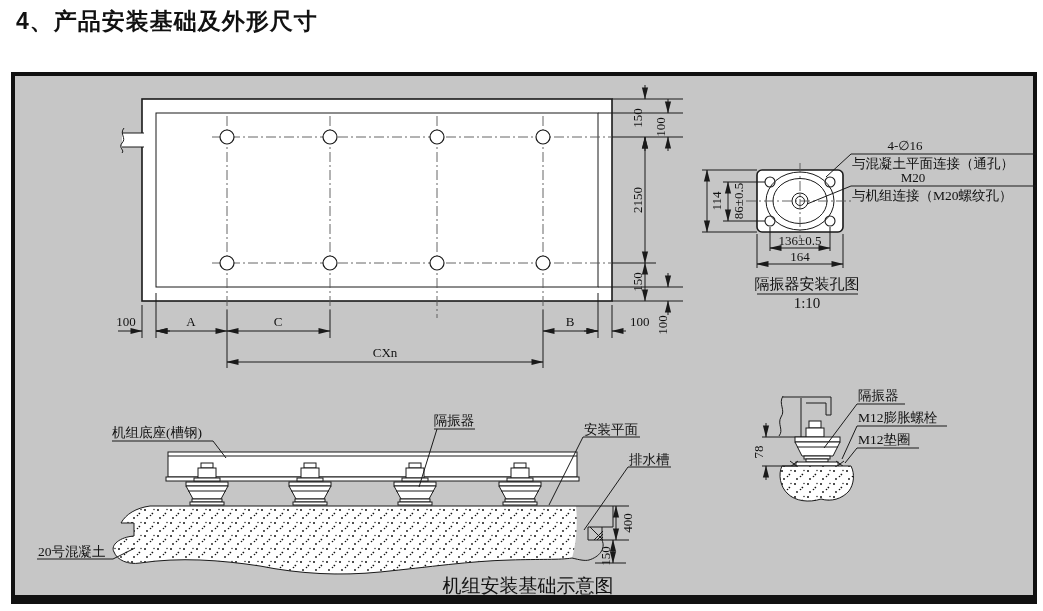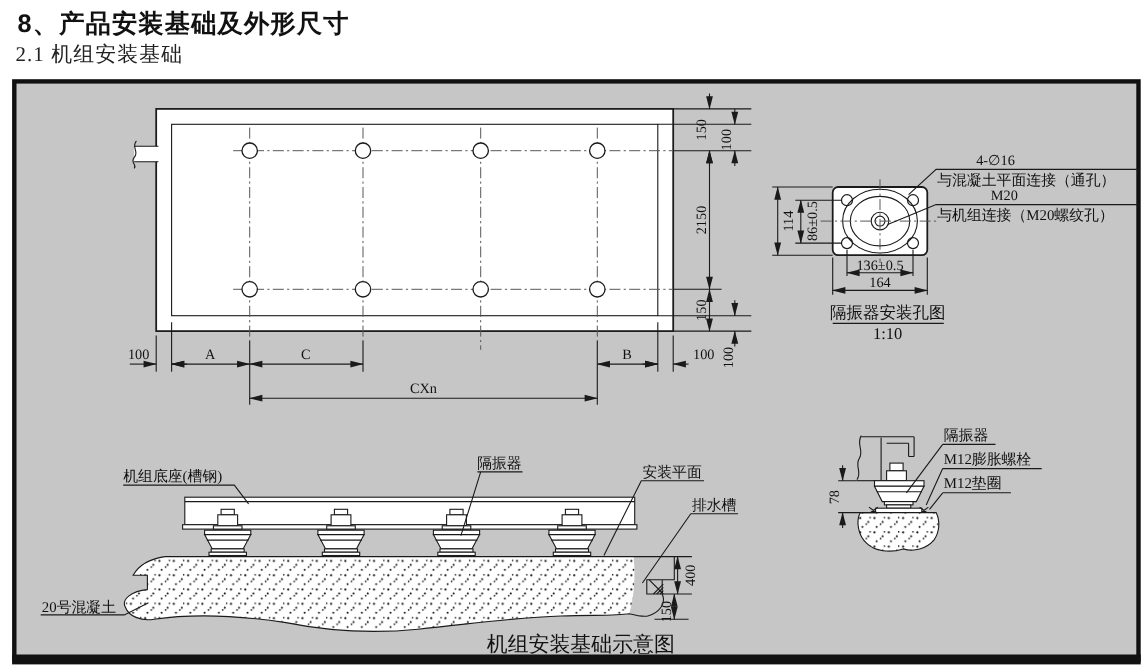"8、产品安装基础及外形尺寸" div.doc-title { text: 8 -> 4 }
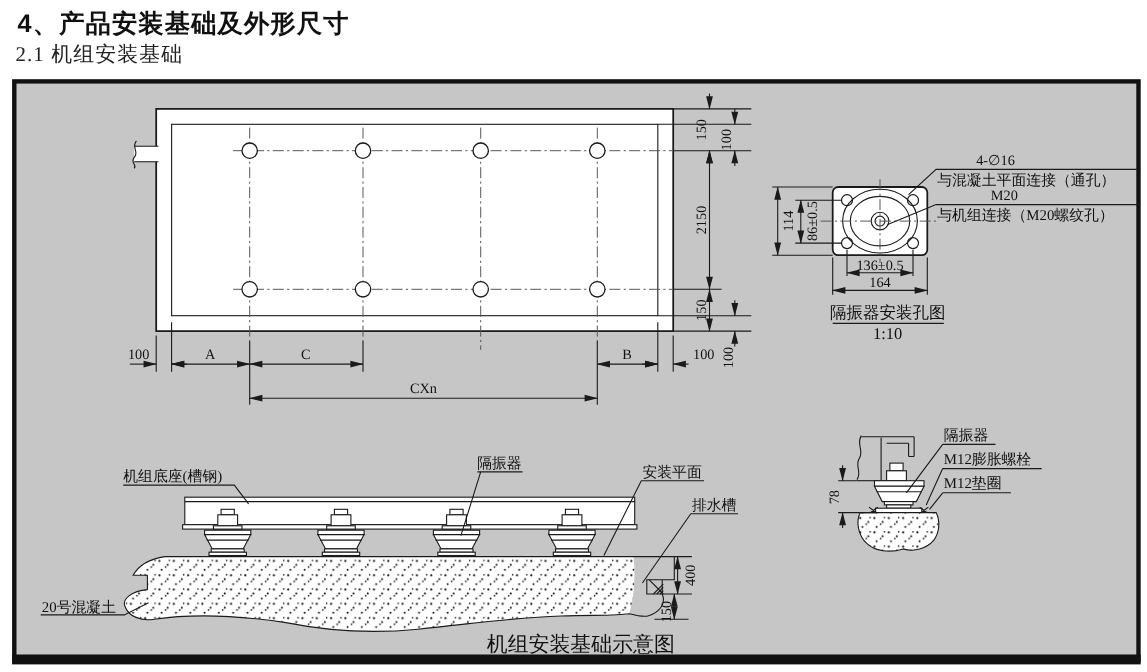"2.1 机组安装基础" div.doc-subtitle { html: <div>2.1 机组安装基础</div> -> none }
